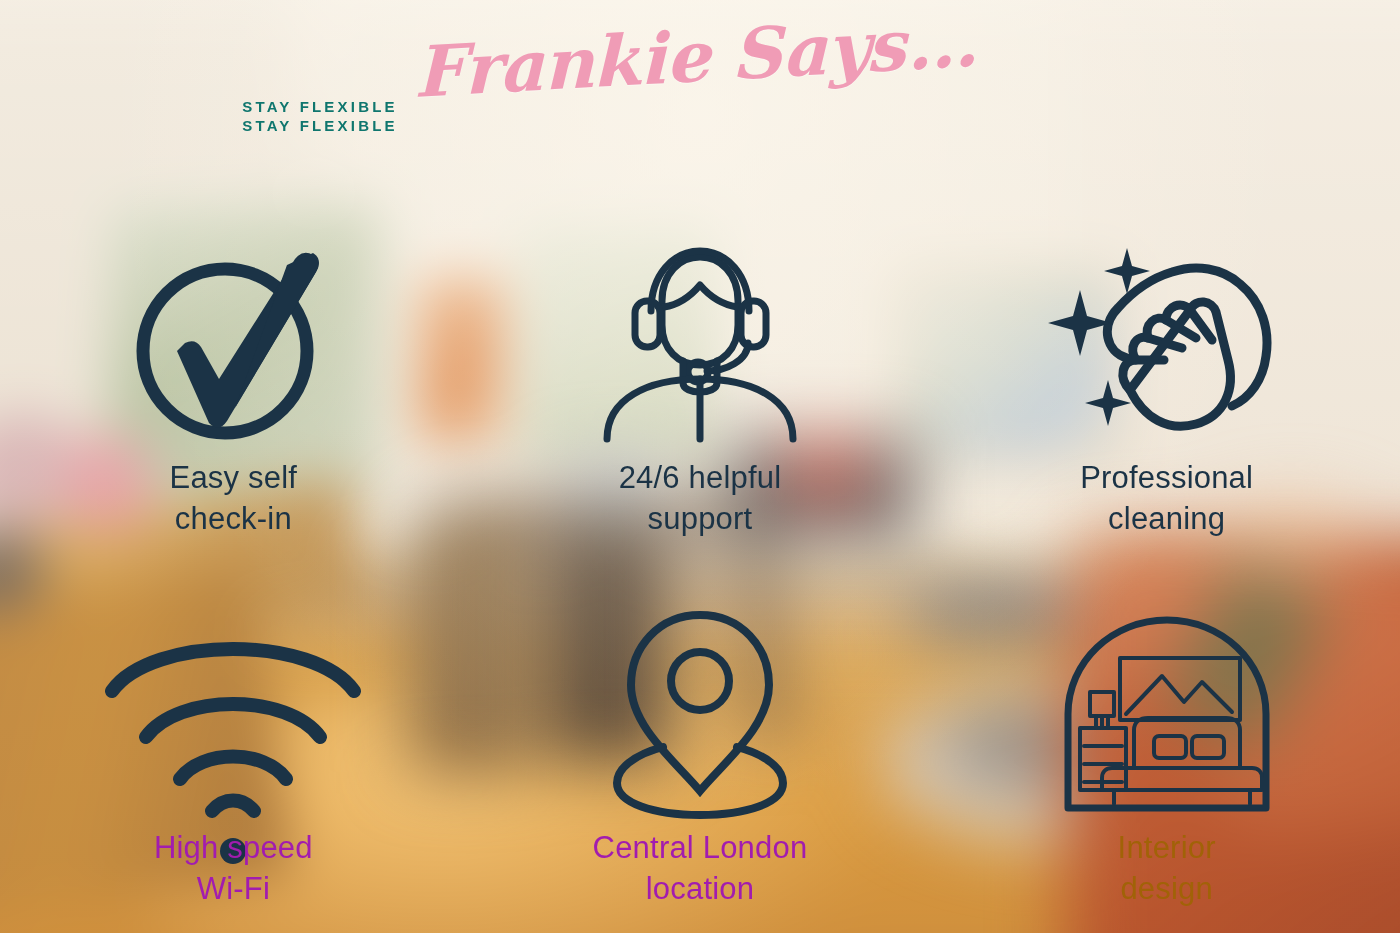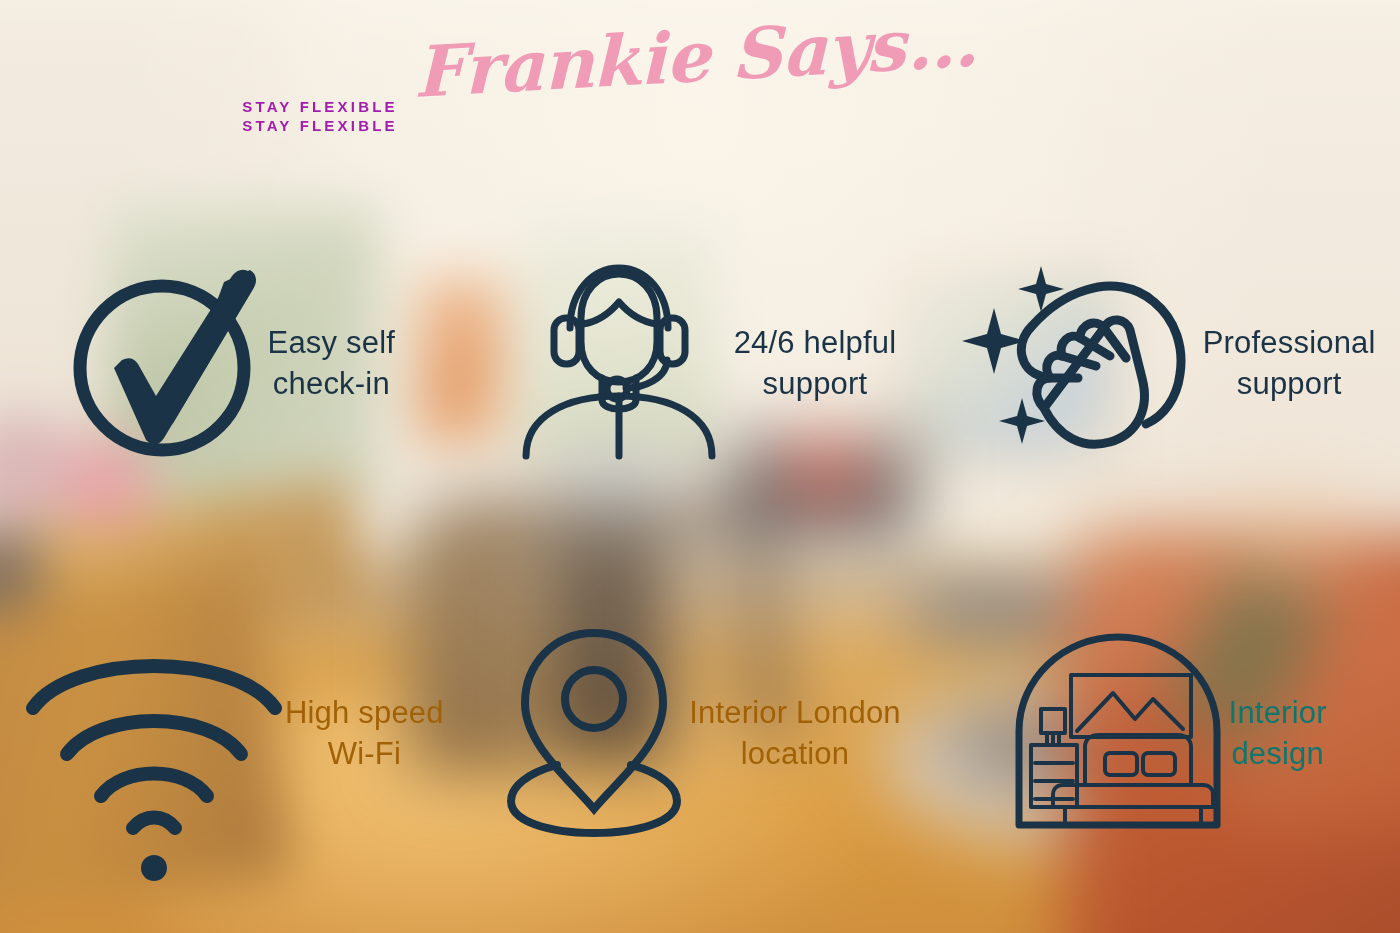"STAY FLEXIBLE" .logo-sub { color: #a21caf -> #0f766e }
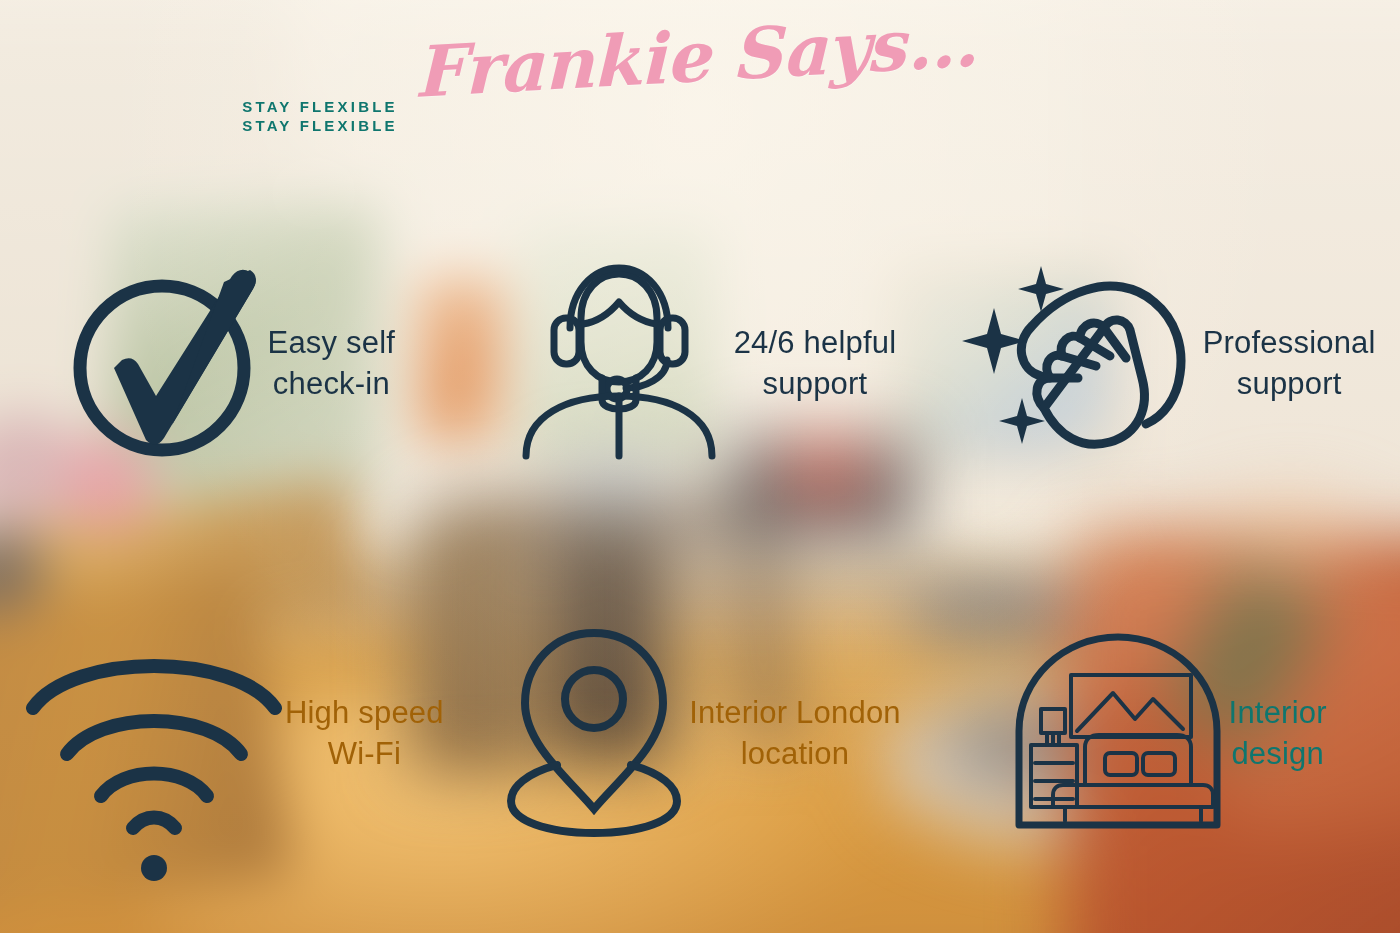"Easy self" .cell { flex-direction: row -> column; justify-content: center -> flex-end }
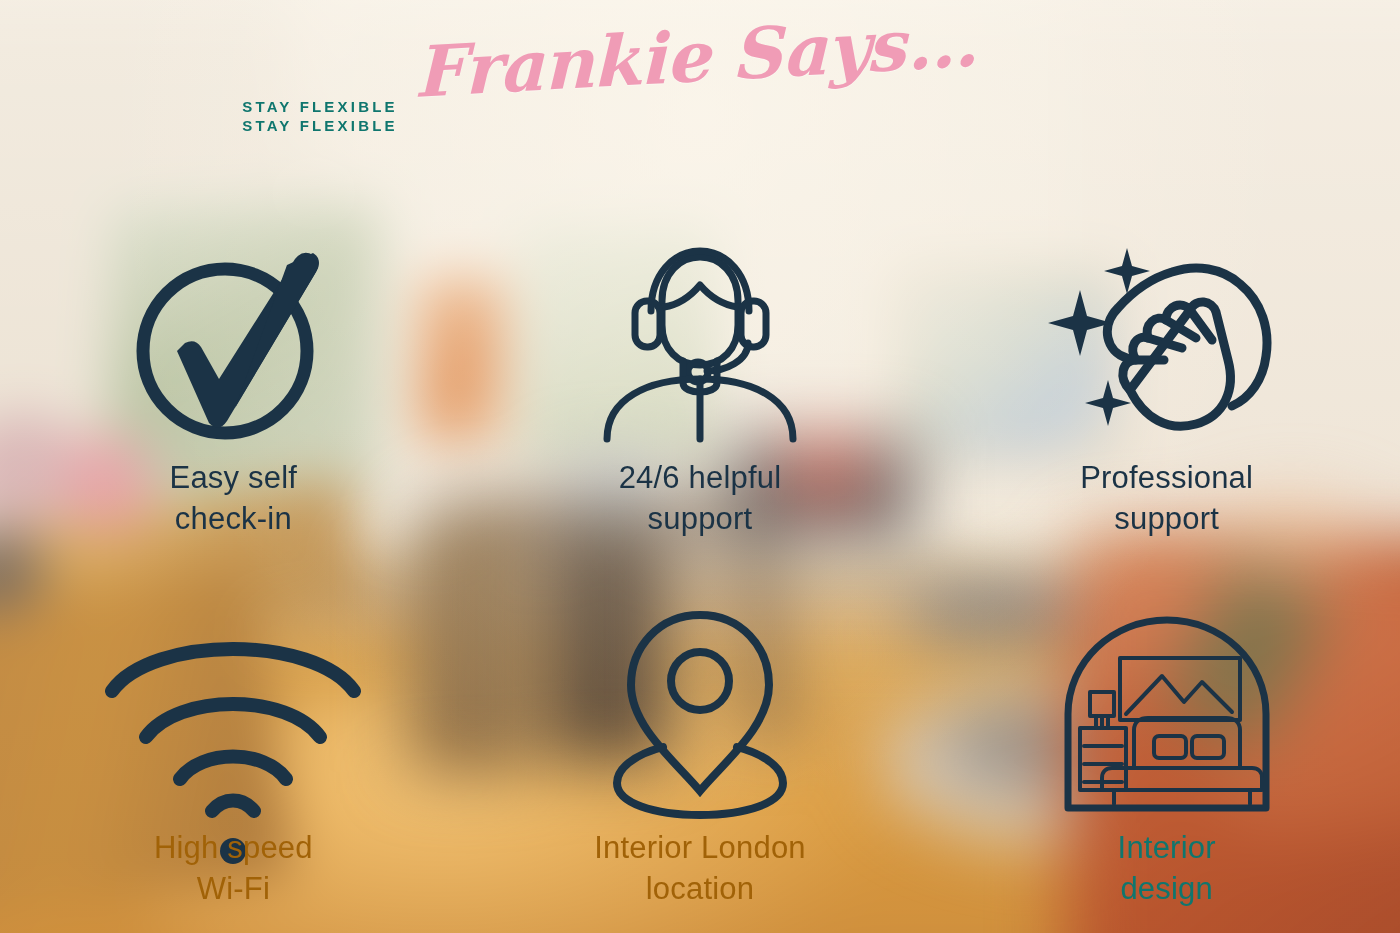"Professional" div.caption { text: support -> cleaning }
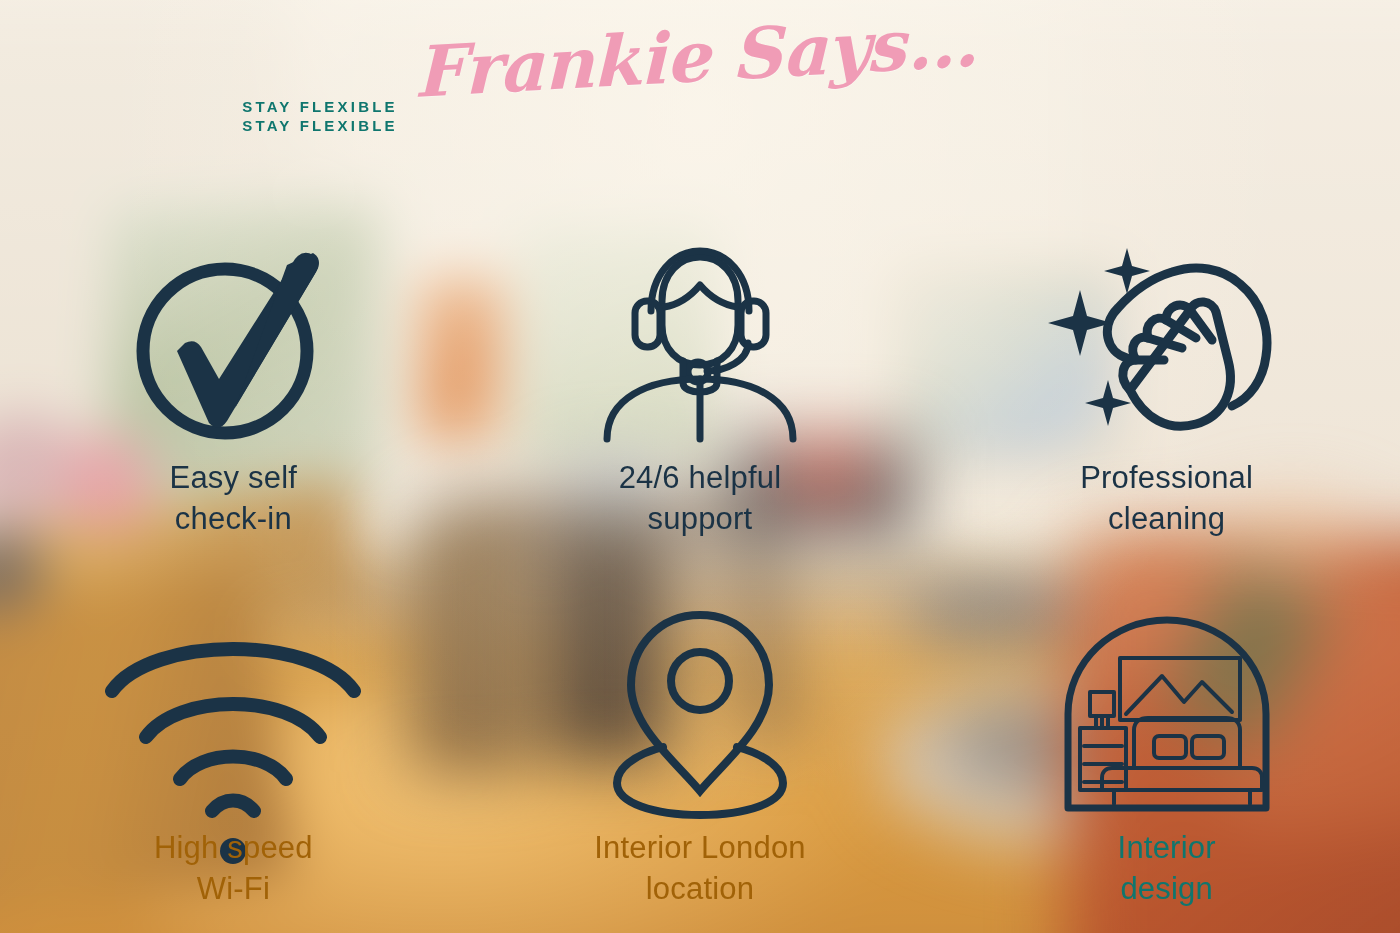"High speed" .row2 .caption { color: #a16207 -> #a21caf }
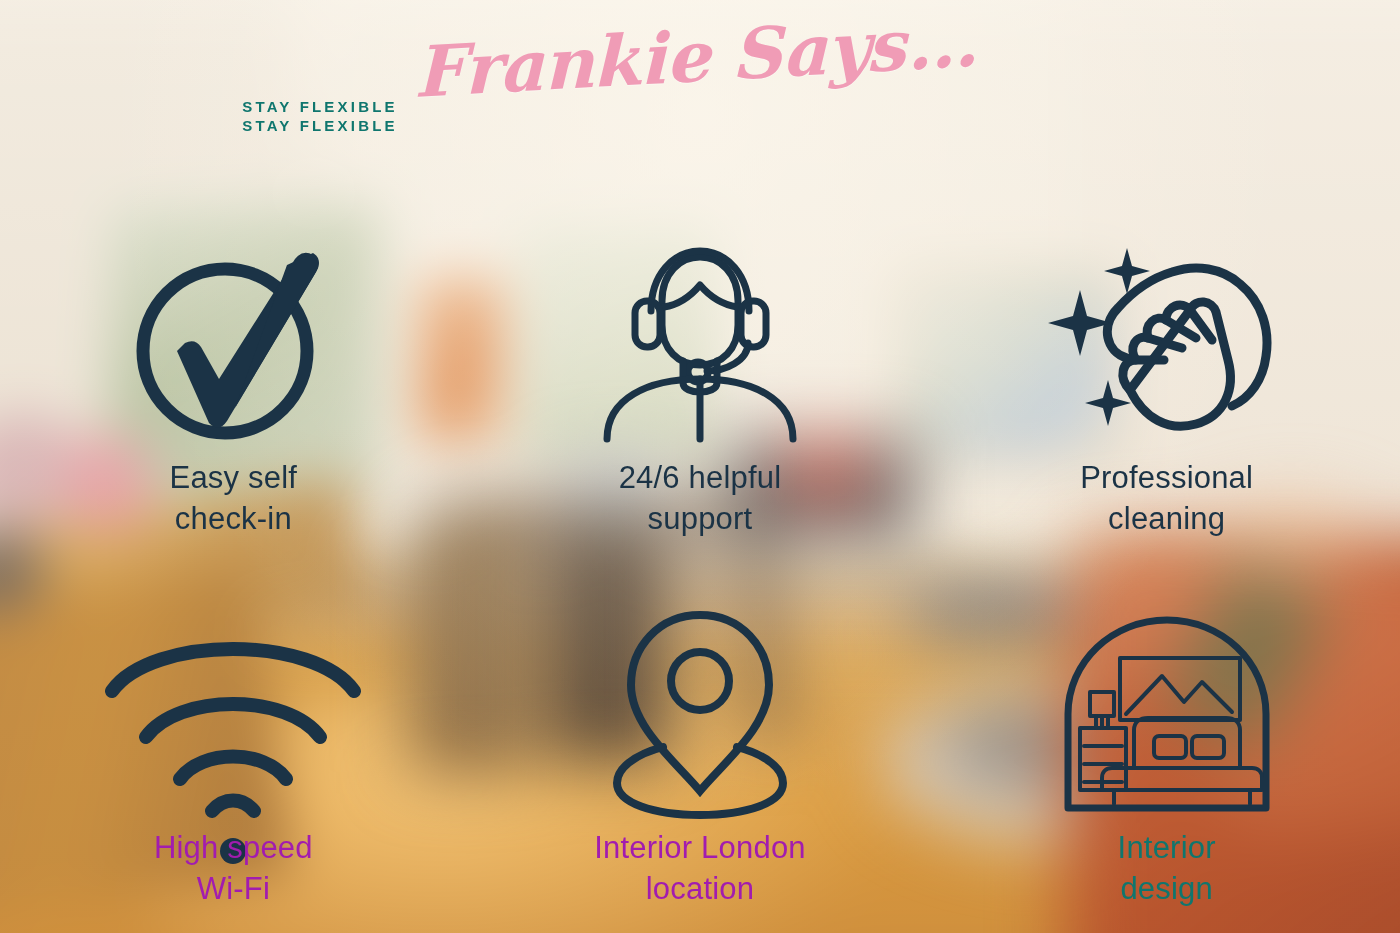"Interior London" div.caption { text: Interior -> Central }
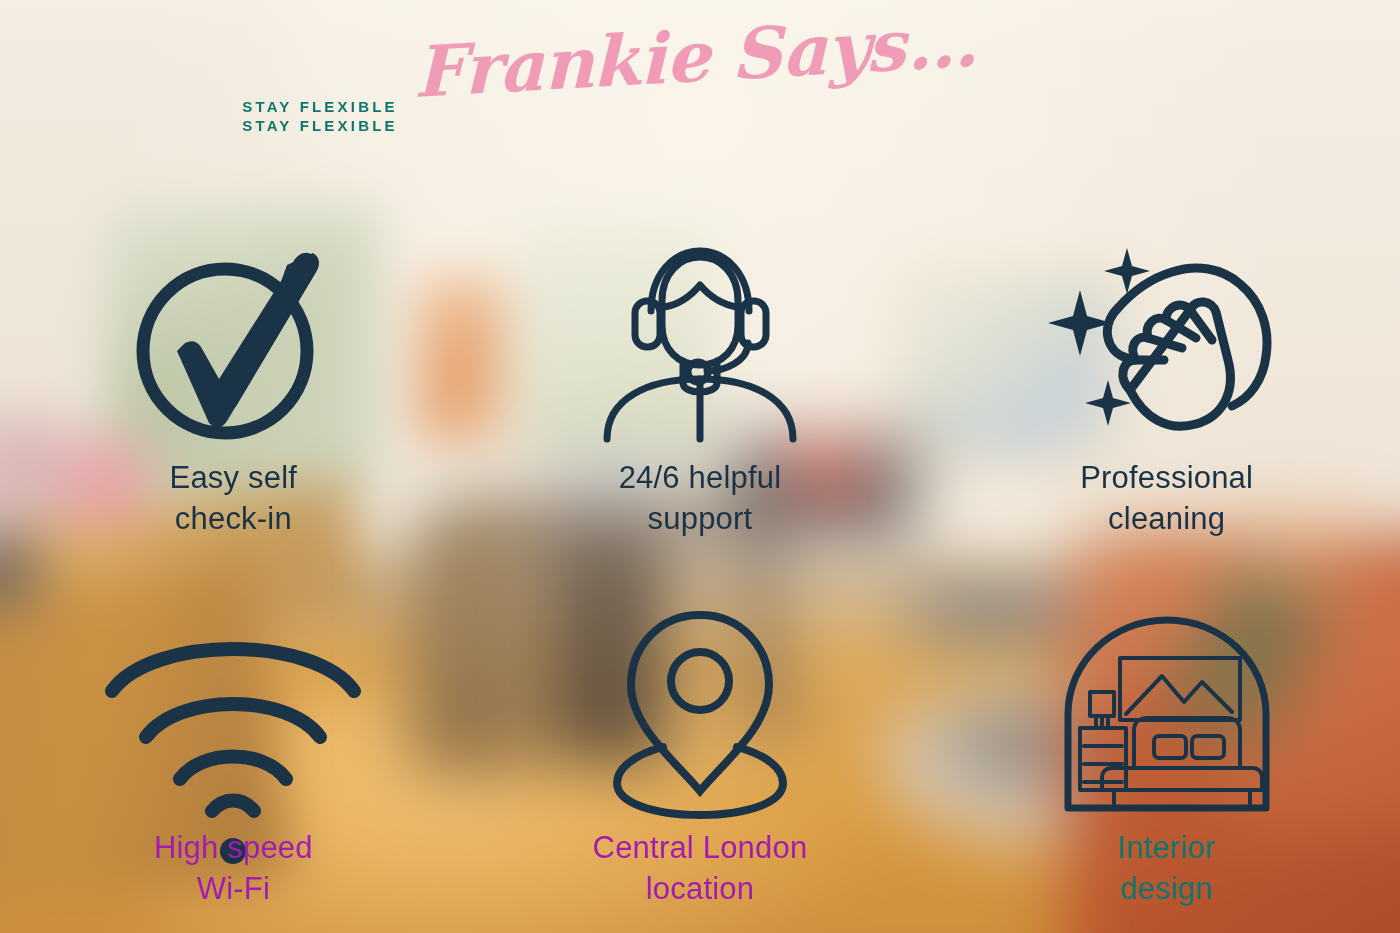"Interior" .cell-interior .caption { color: #0f766e -> #a16207 }
